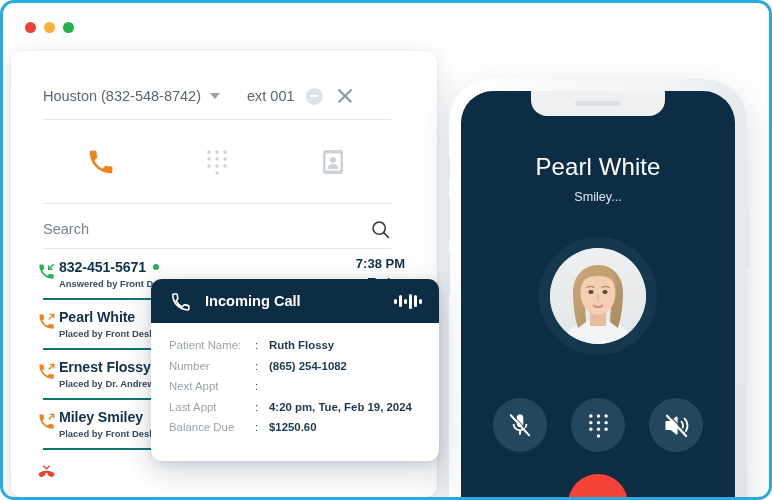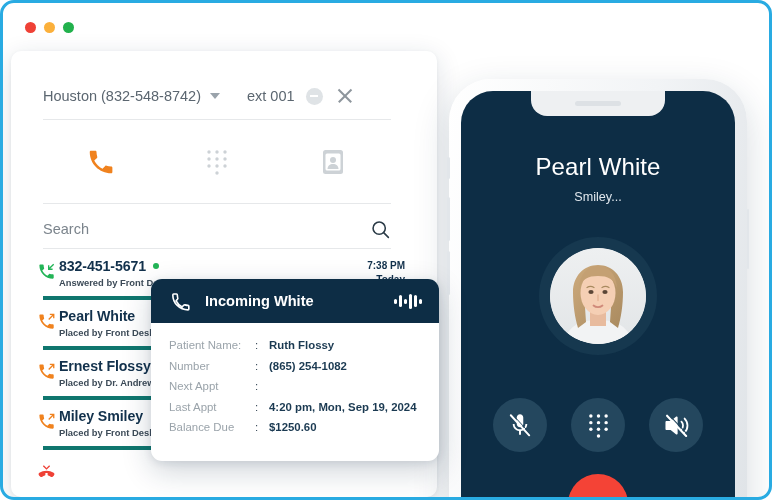"832-451-5671" .call-row { border-bottom: 4px solid #0f766e -> 2px solid #0f766e }
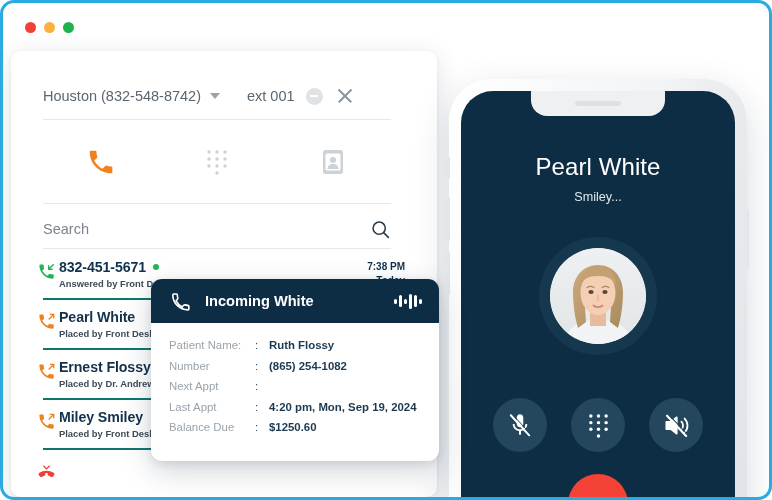"7:38 PM" .call-time { font-size: 10px -> 13px }
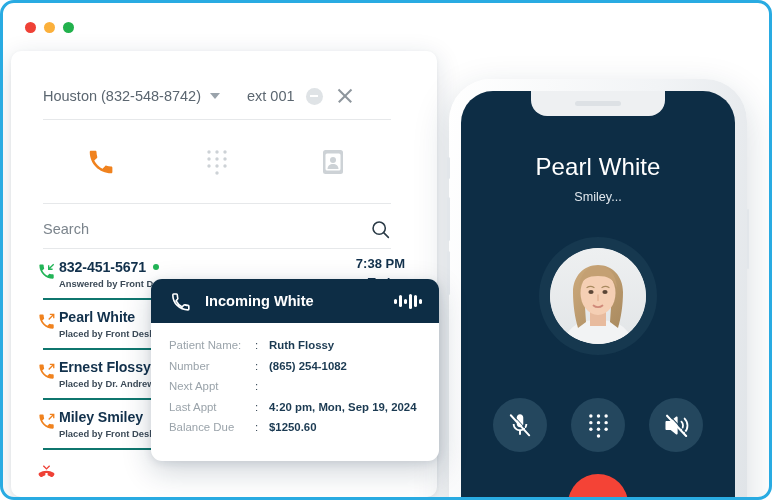"Incoming White" span { text: White -> Call }
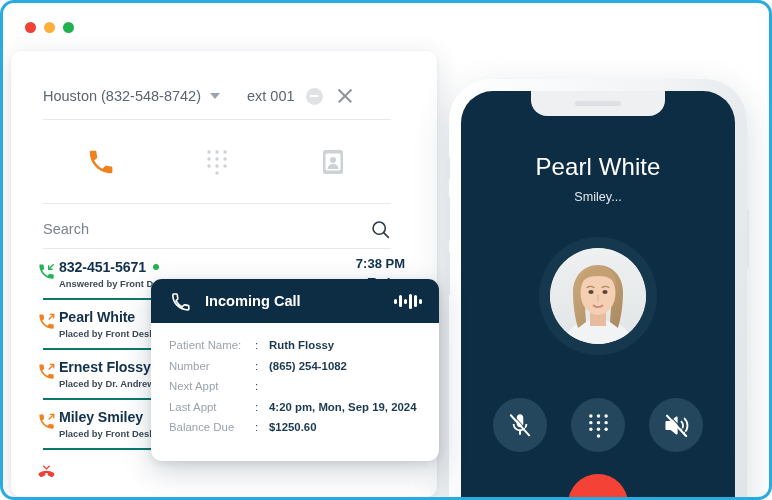"4:20 pm, Mon, Sep 19," span.detail-value { text: Mon, Sep -> Tue, Feb }
